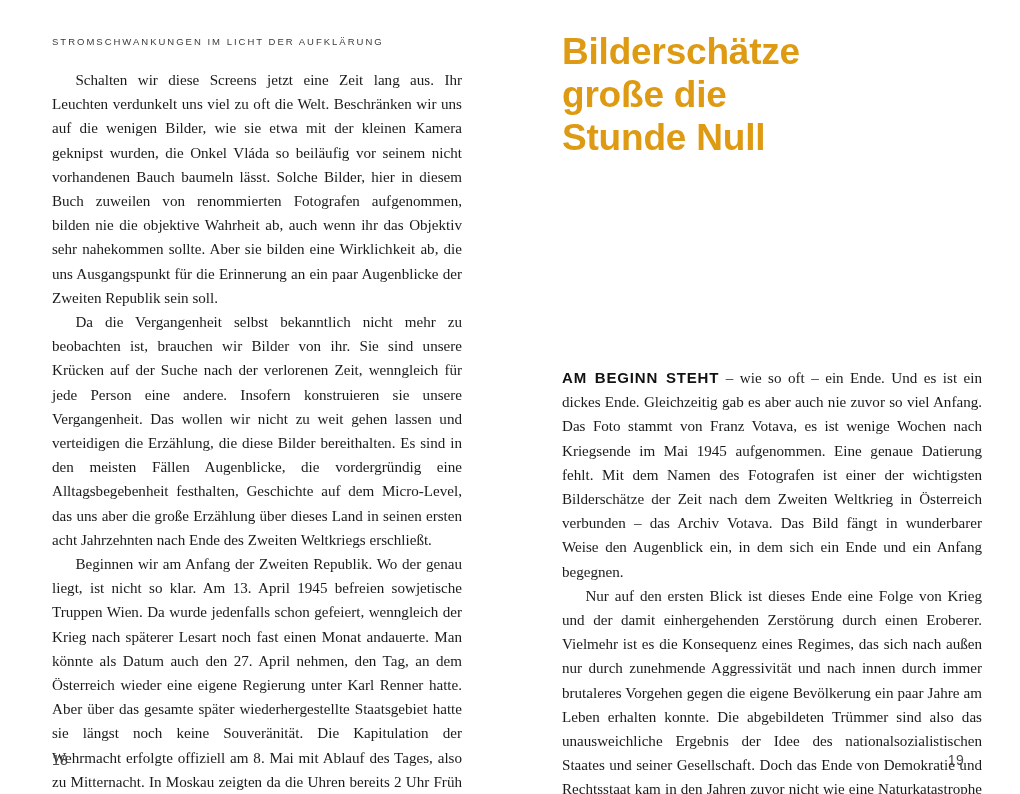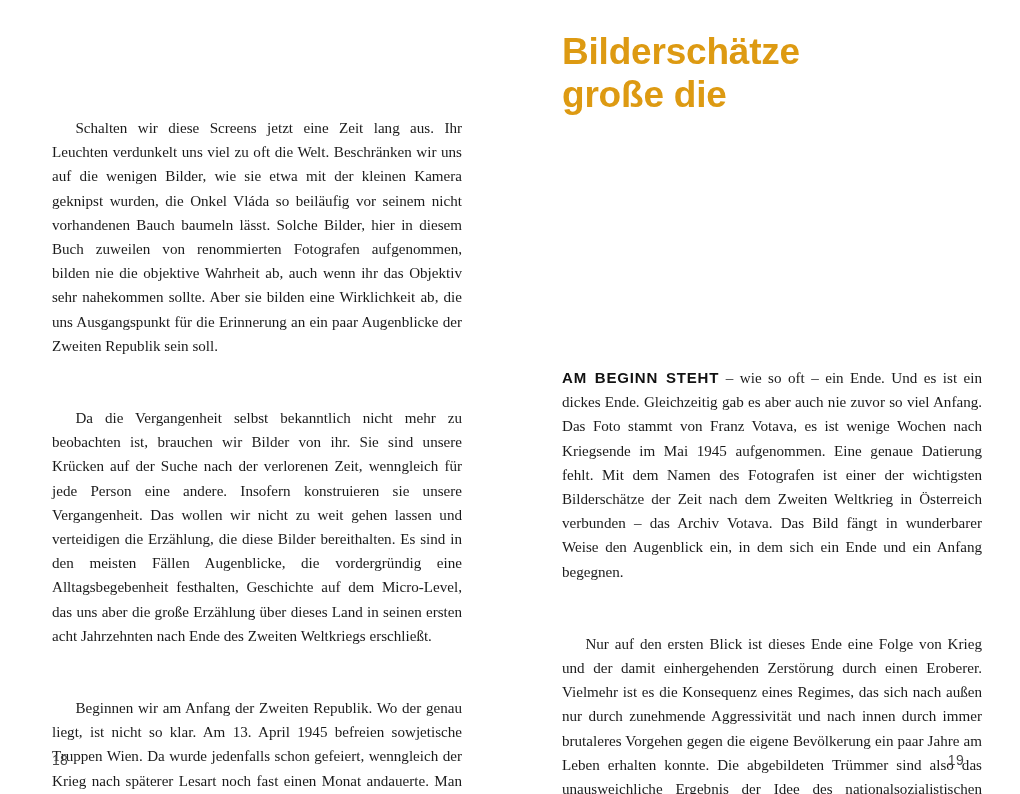"STROMSCHWANKUNGEN IM LICHT DER" div.running-head { html: none -> <div>Stromschwankungen im Licht der Aufklärung</div> }
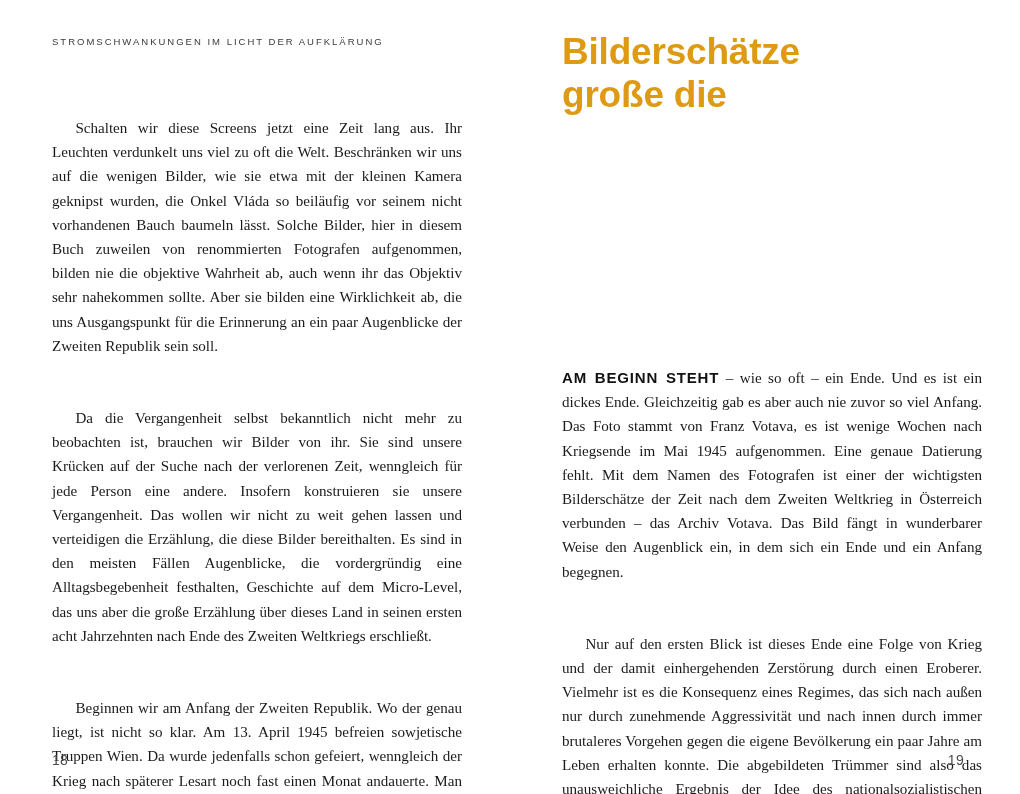"Schalten wir diese Screens jetzt" .bodytext p.indent { margin-top: 48px -> none }
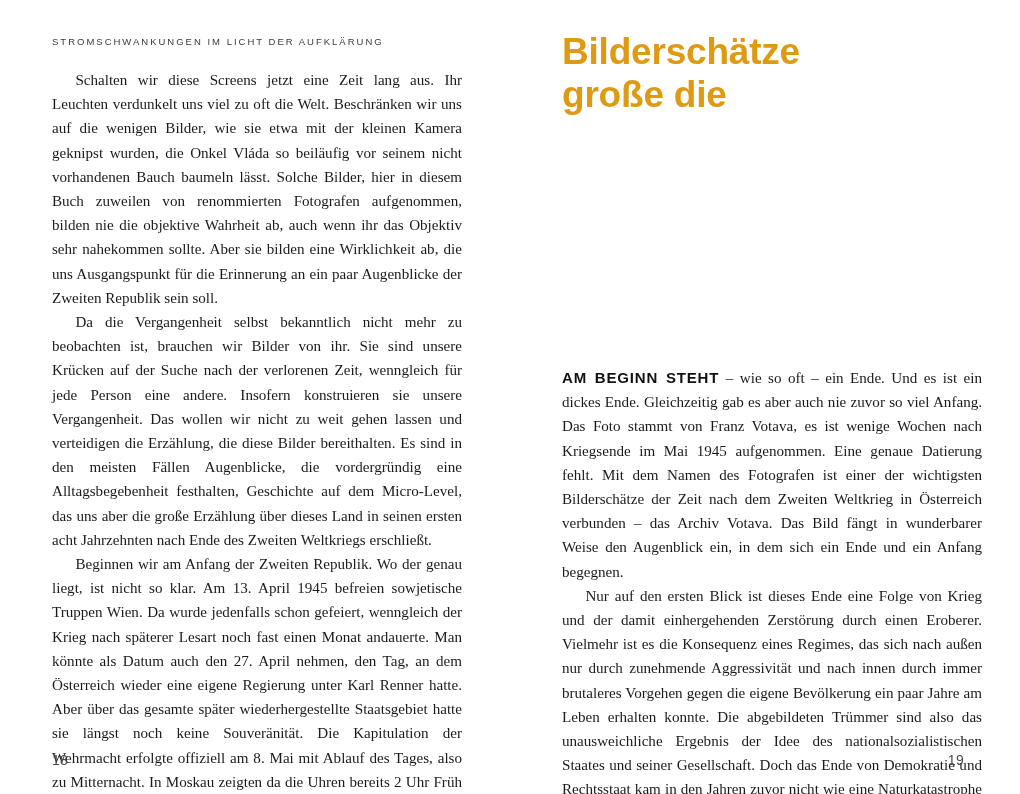"Stunde Null" span.hl-line { html: none -> <span>Stunde Null</span> }
